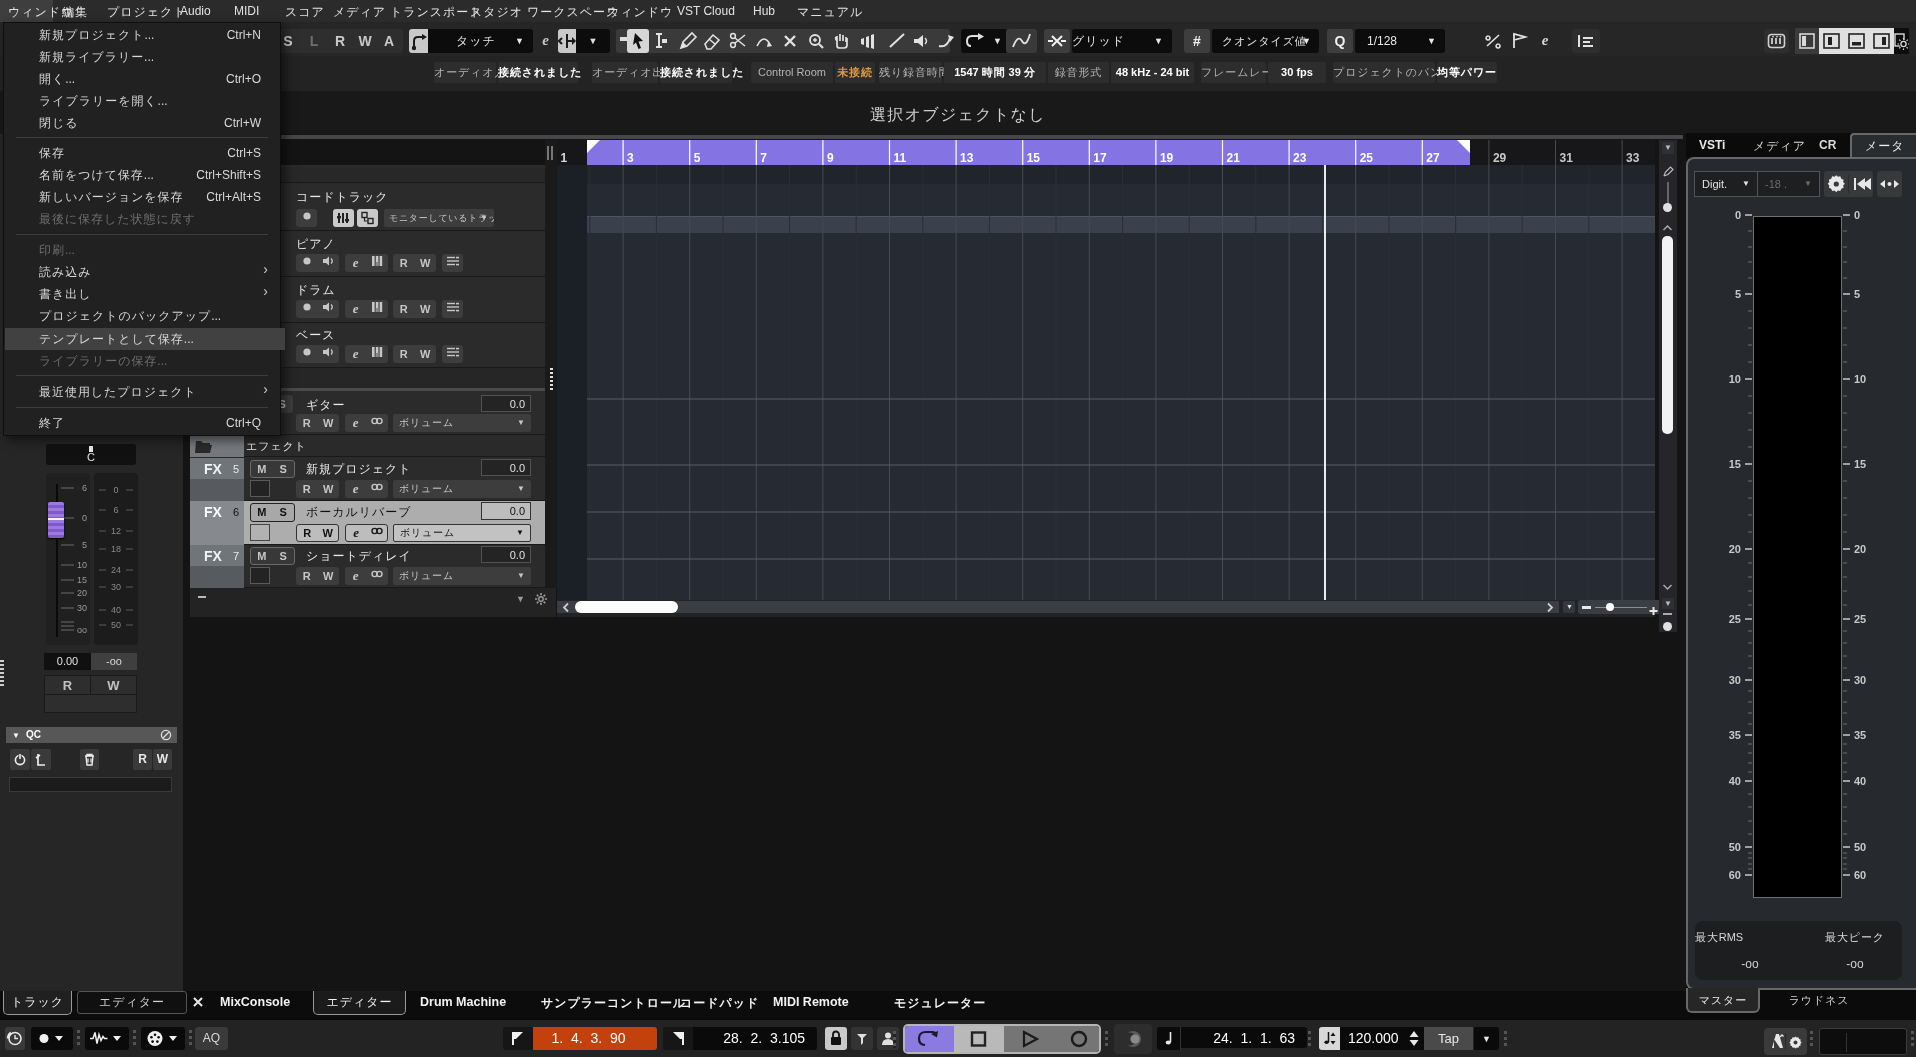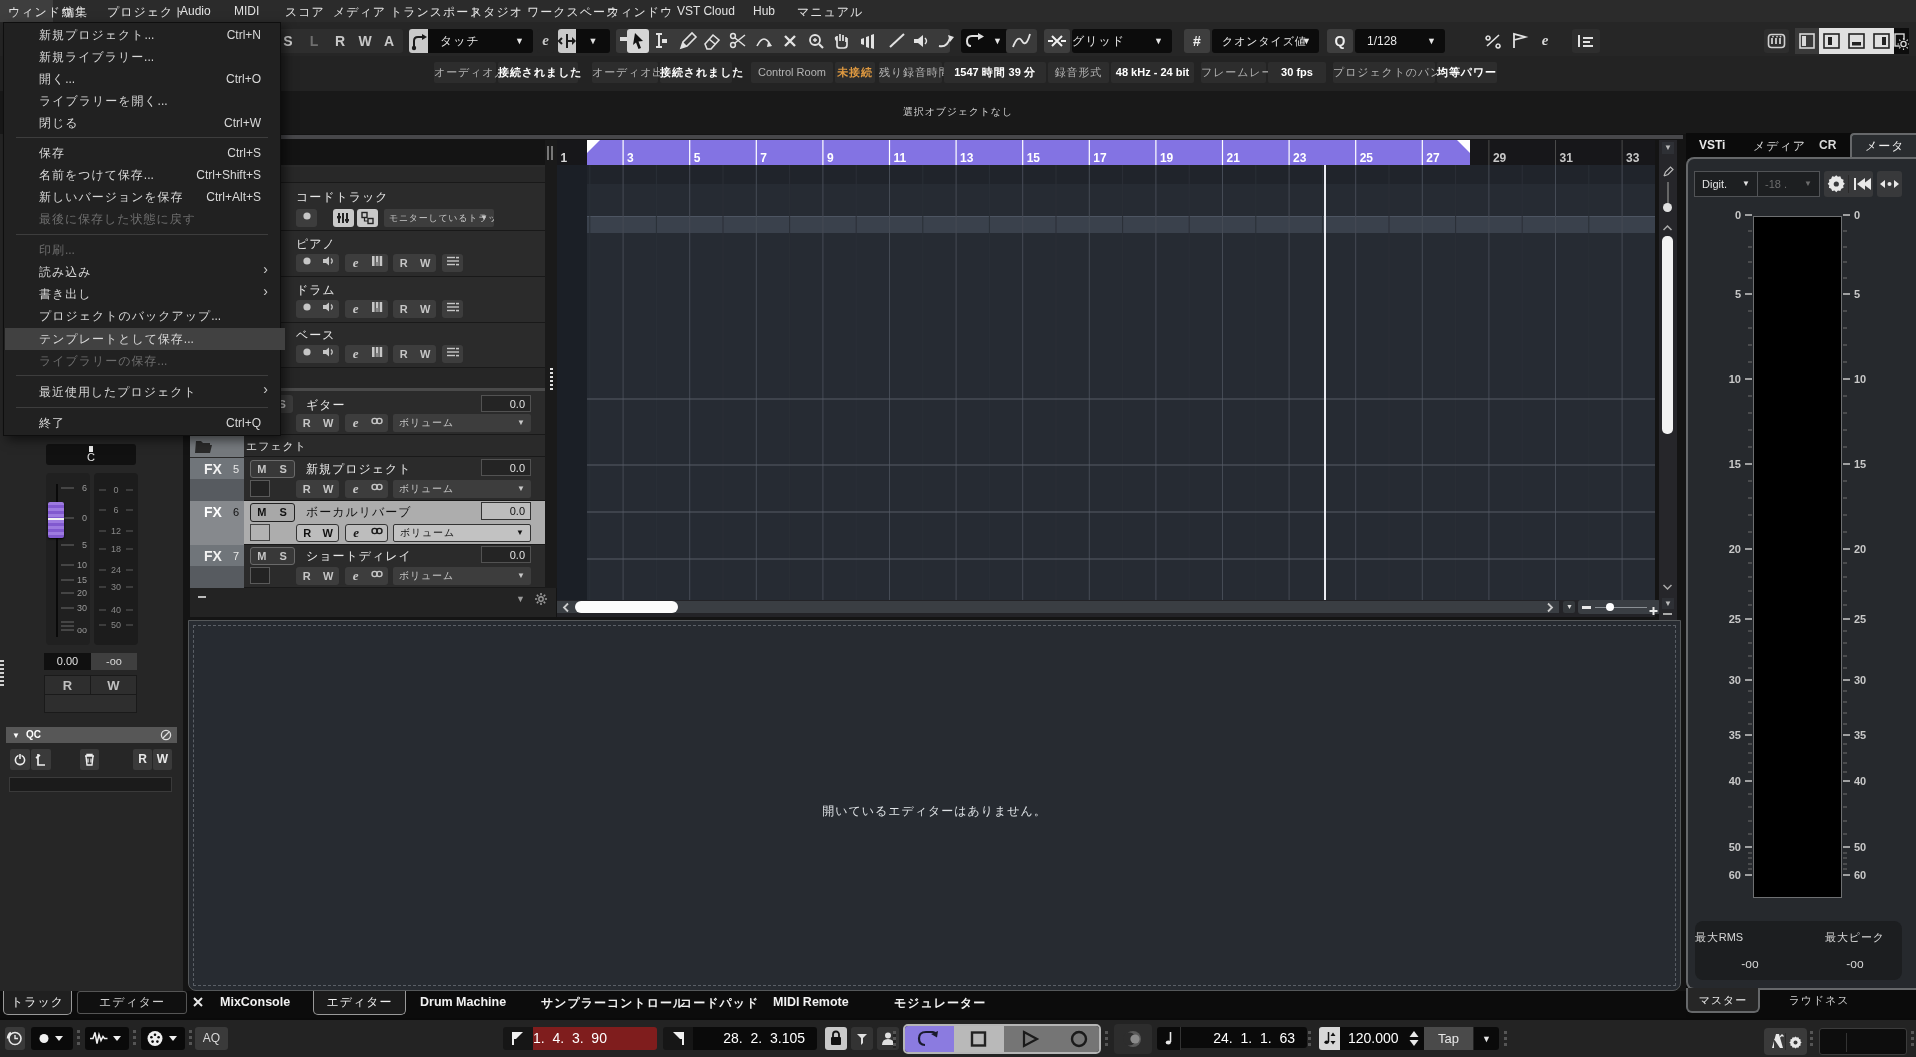"タッチ" j { margin-left: 12px -> 28px }
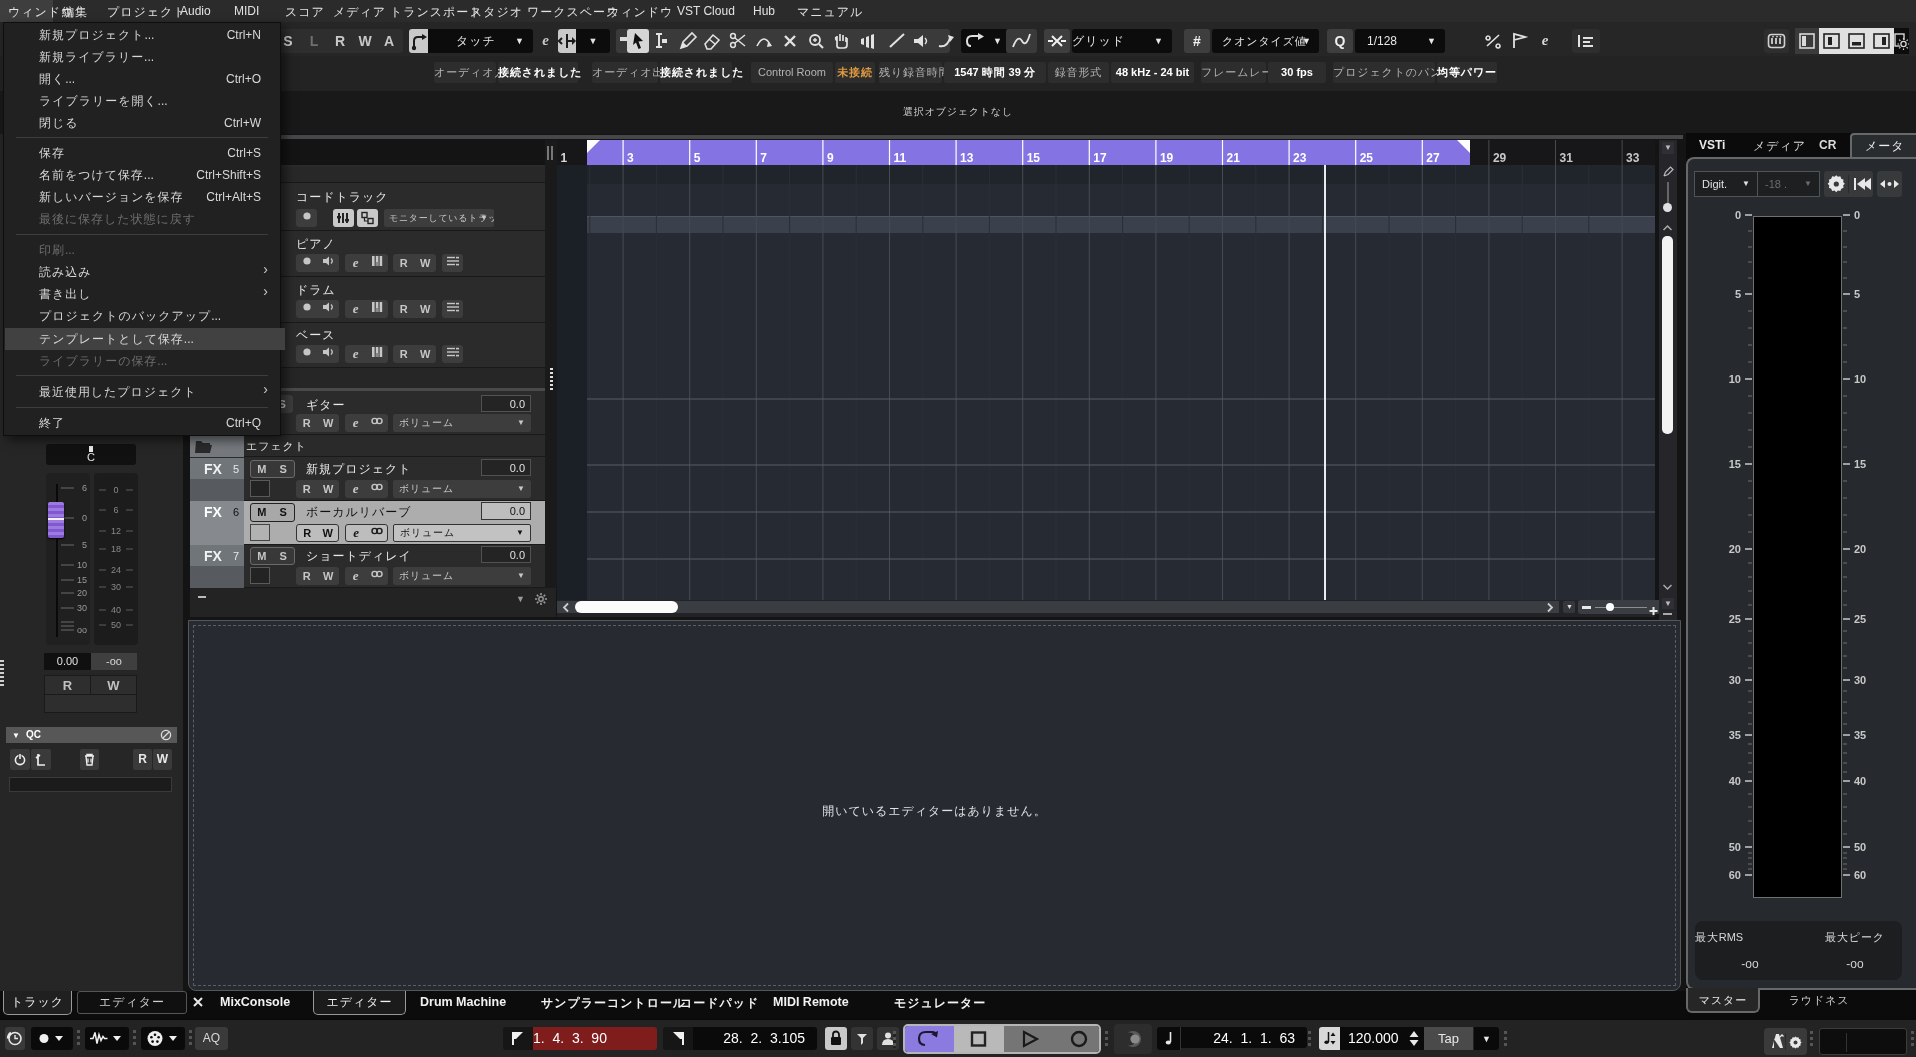"選択オブジェクトなし" div.ab { font-size: 10px -> 16px }
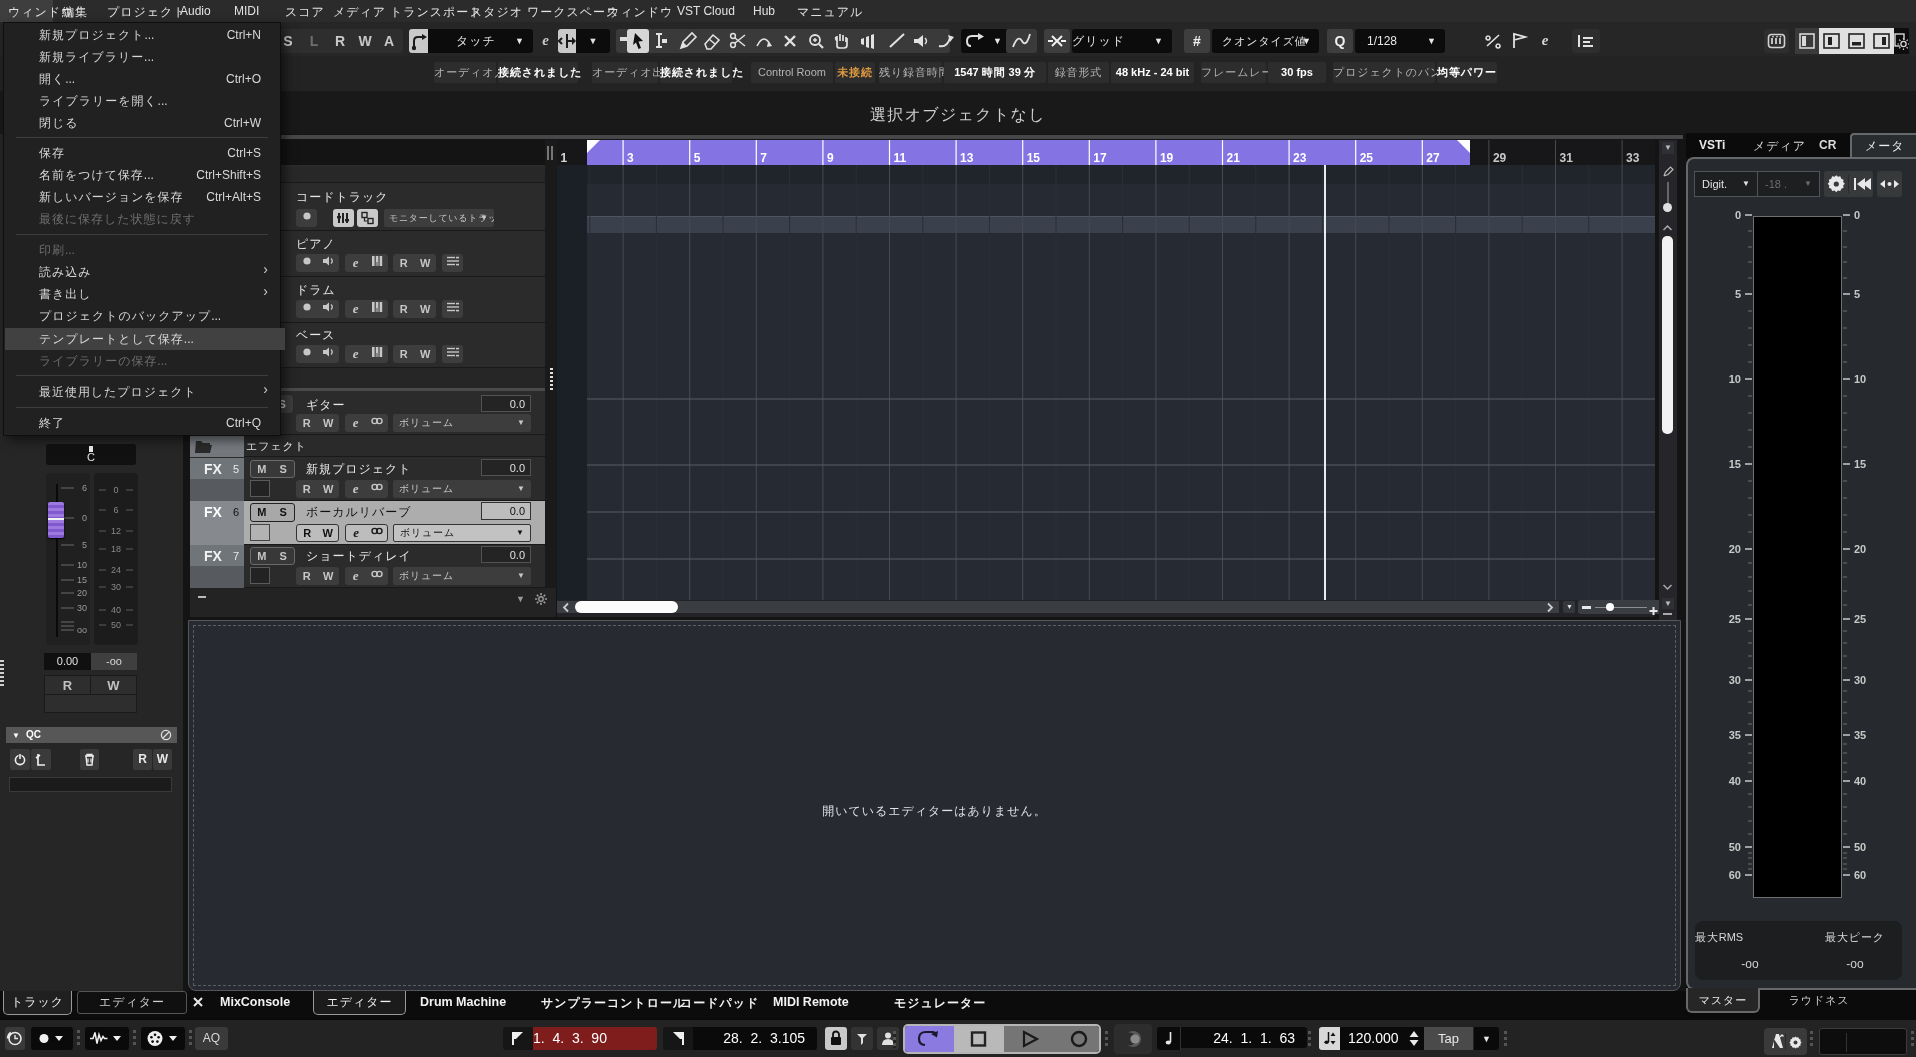"開いているエディターはありません。" div.ab { html: <div> <div></div> <div><j>開いているエディターはありません。</j></div> </div> -> none }
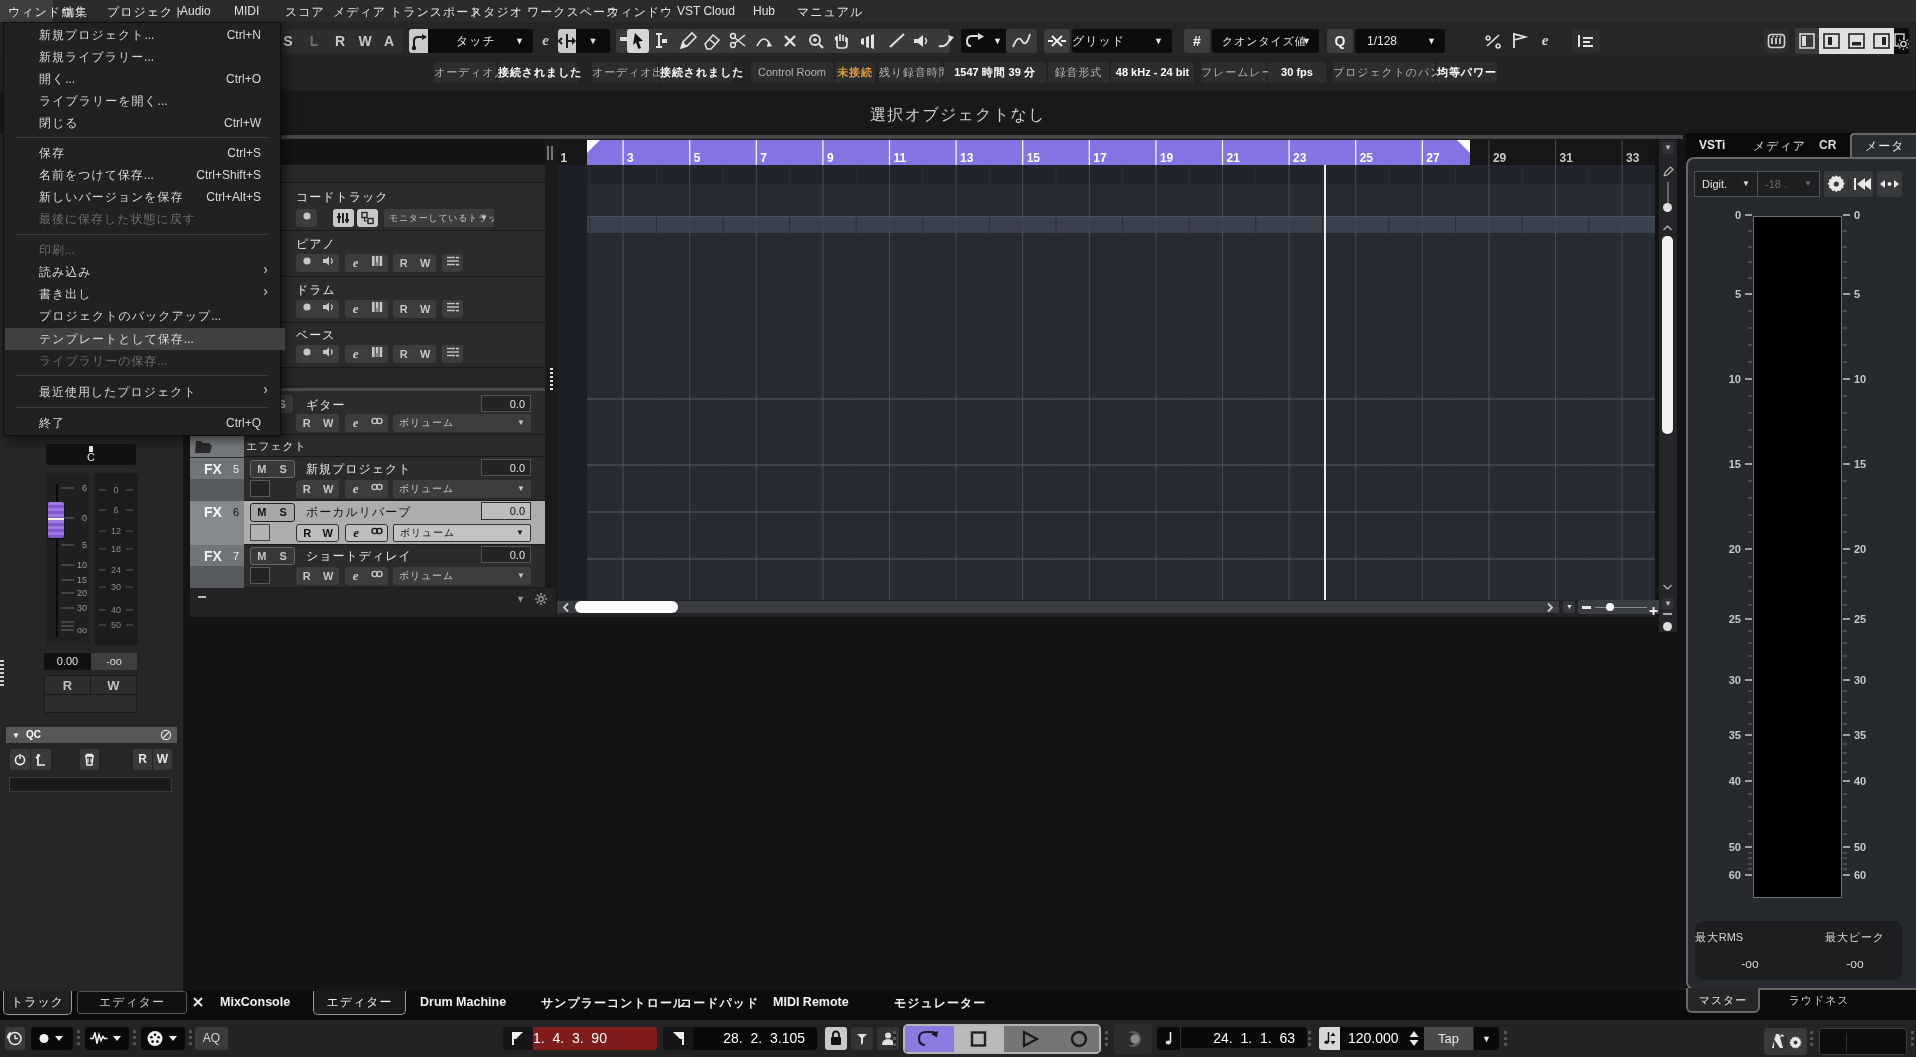"1. 4. 3. 90" div.ab { background: #7f1d1d -> #c2410c; text-align: left -> center }
